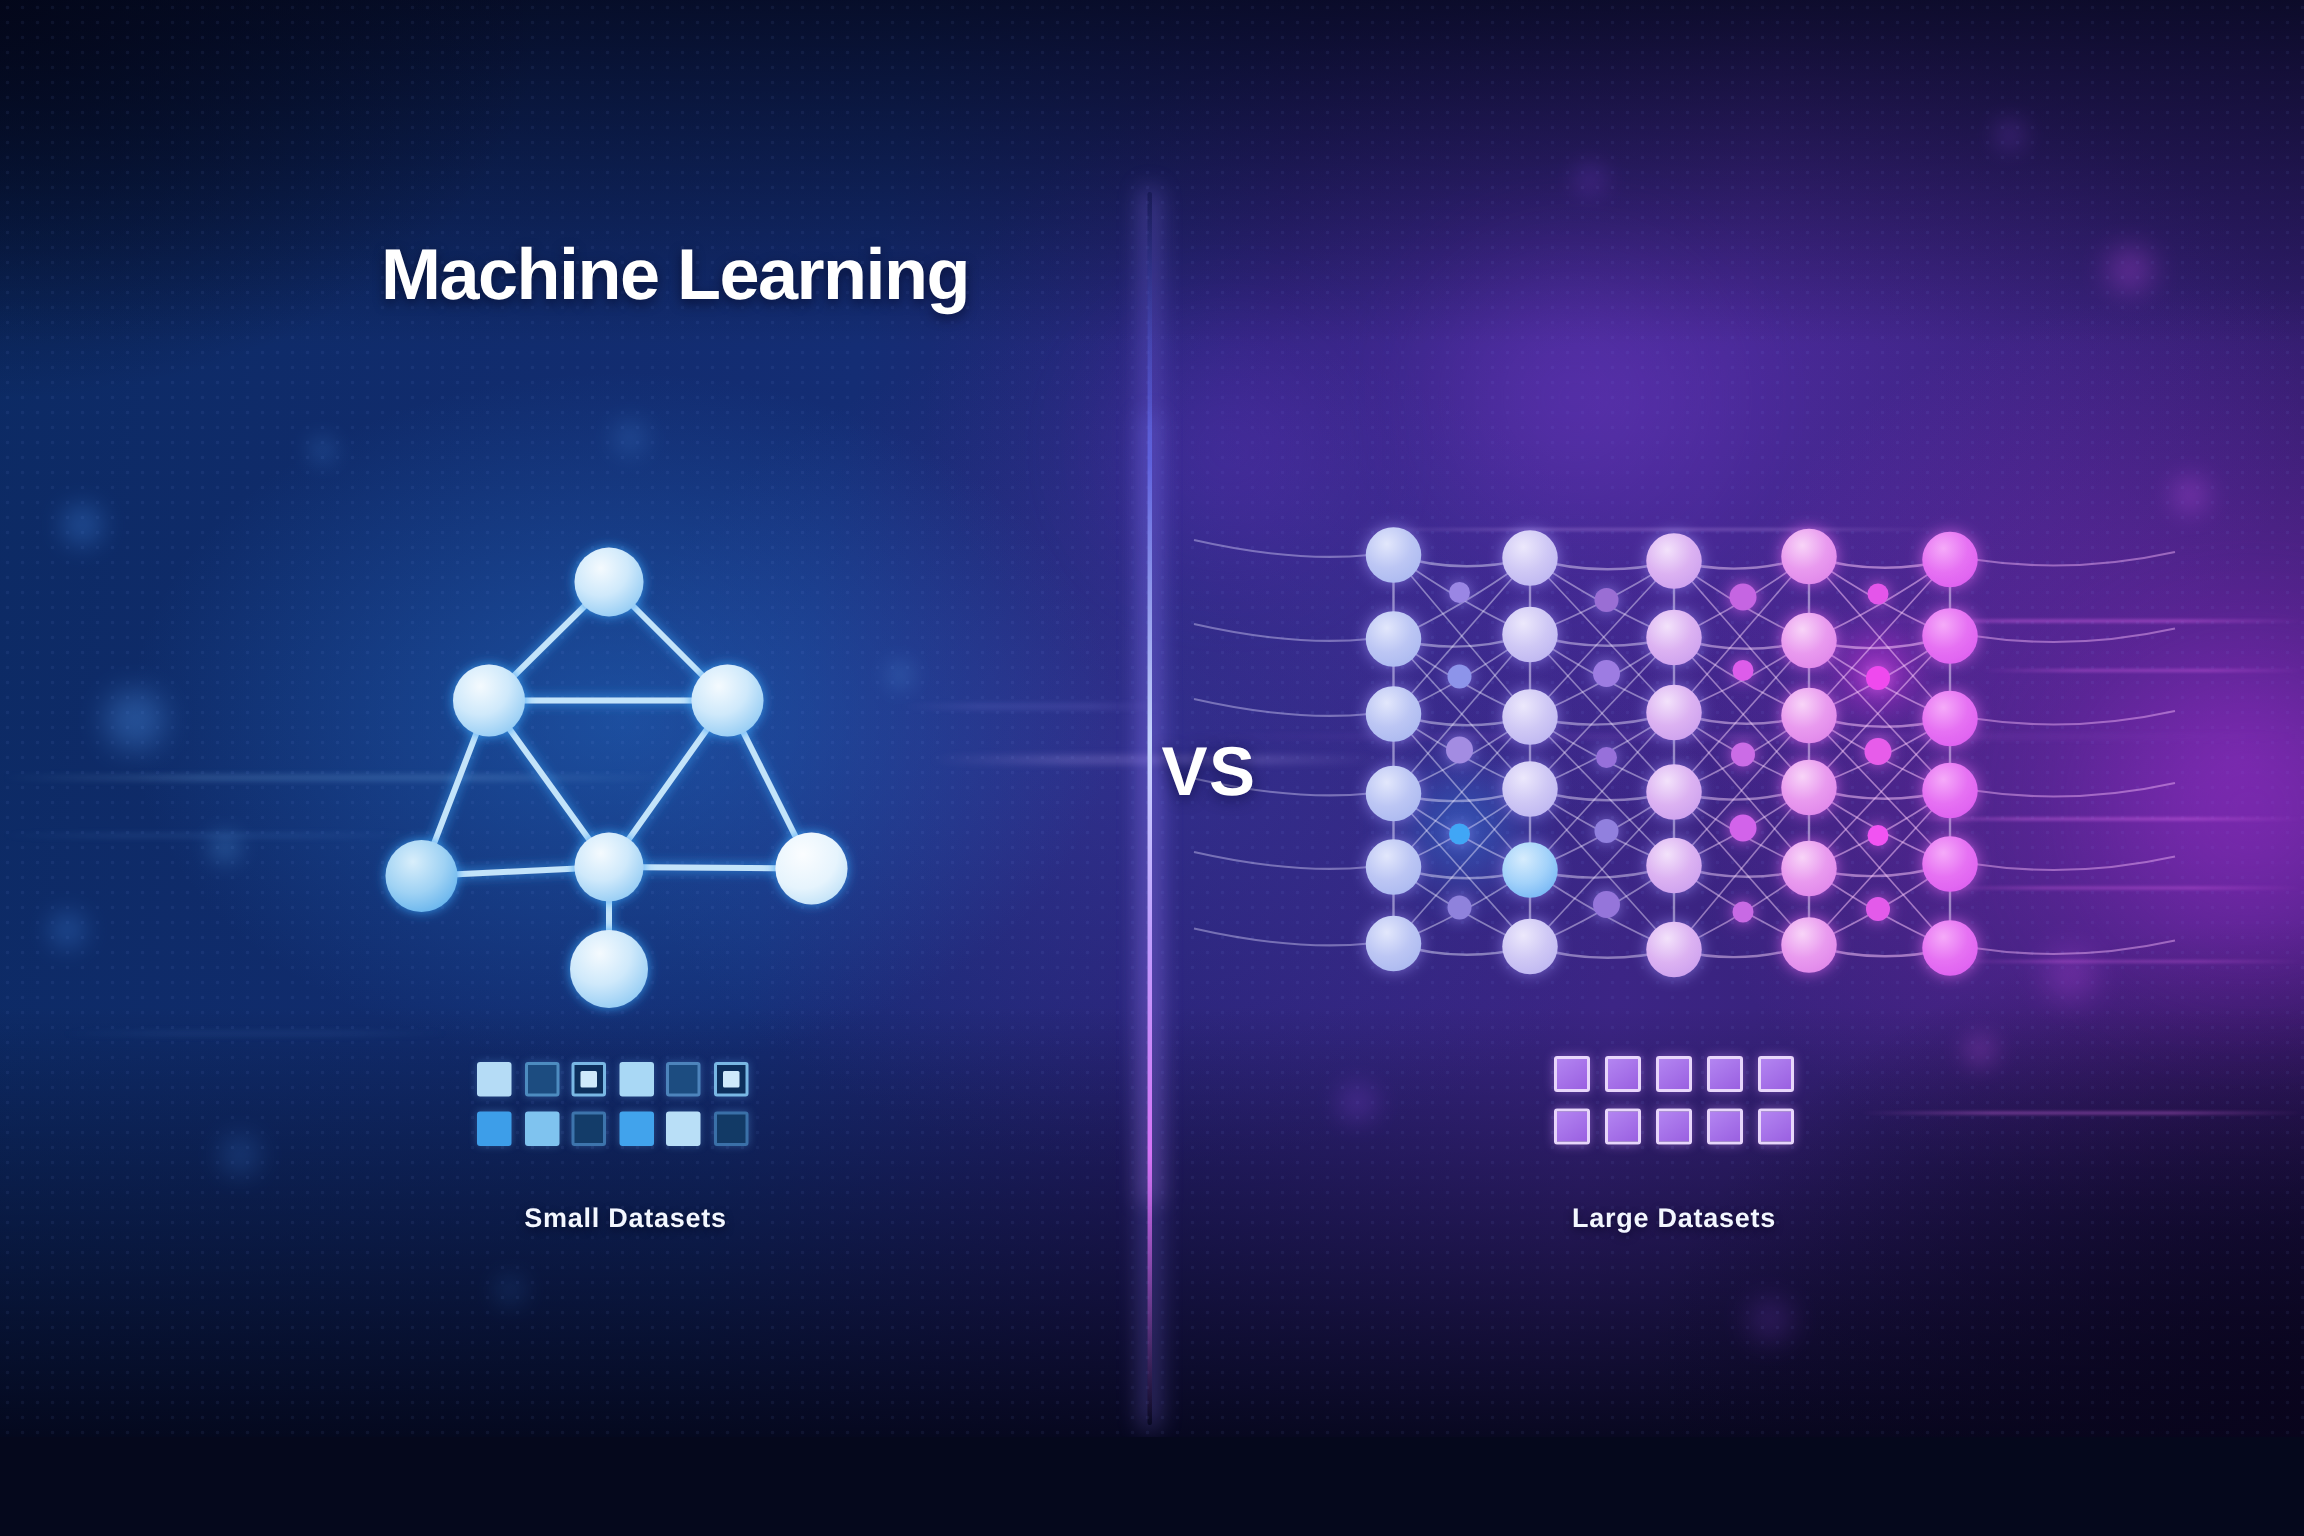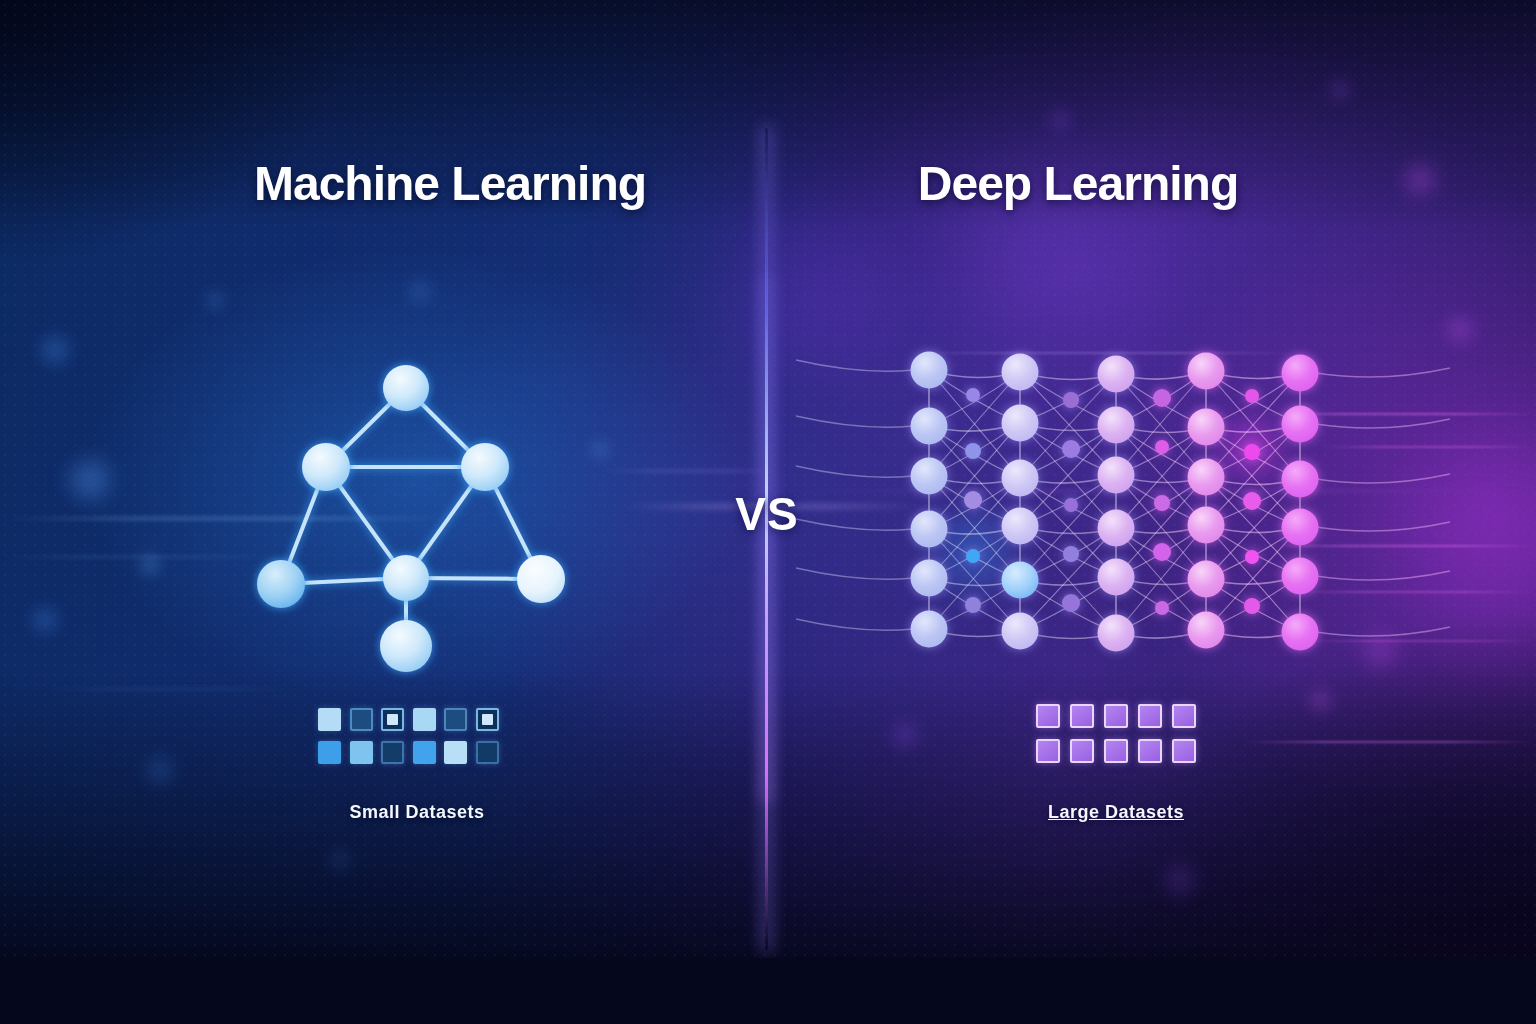"Deep Learning" h1.title { html: <h1>Deep Learning</h1> -> none }
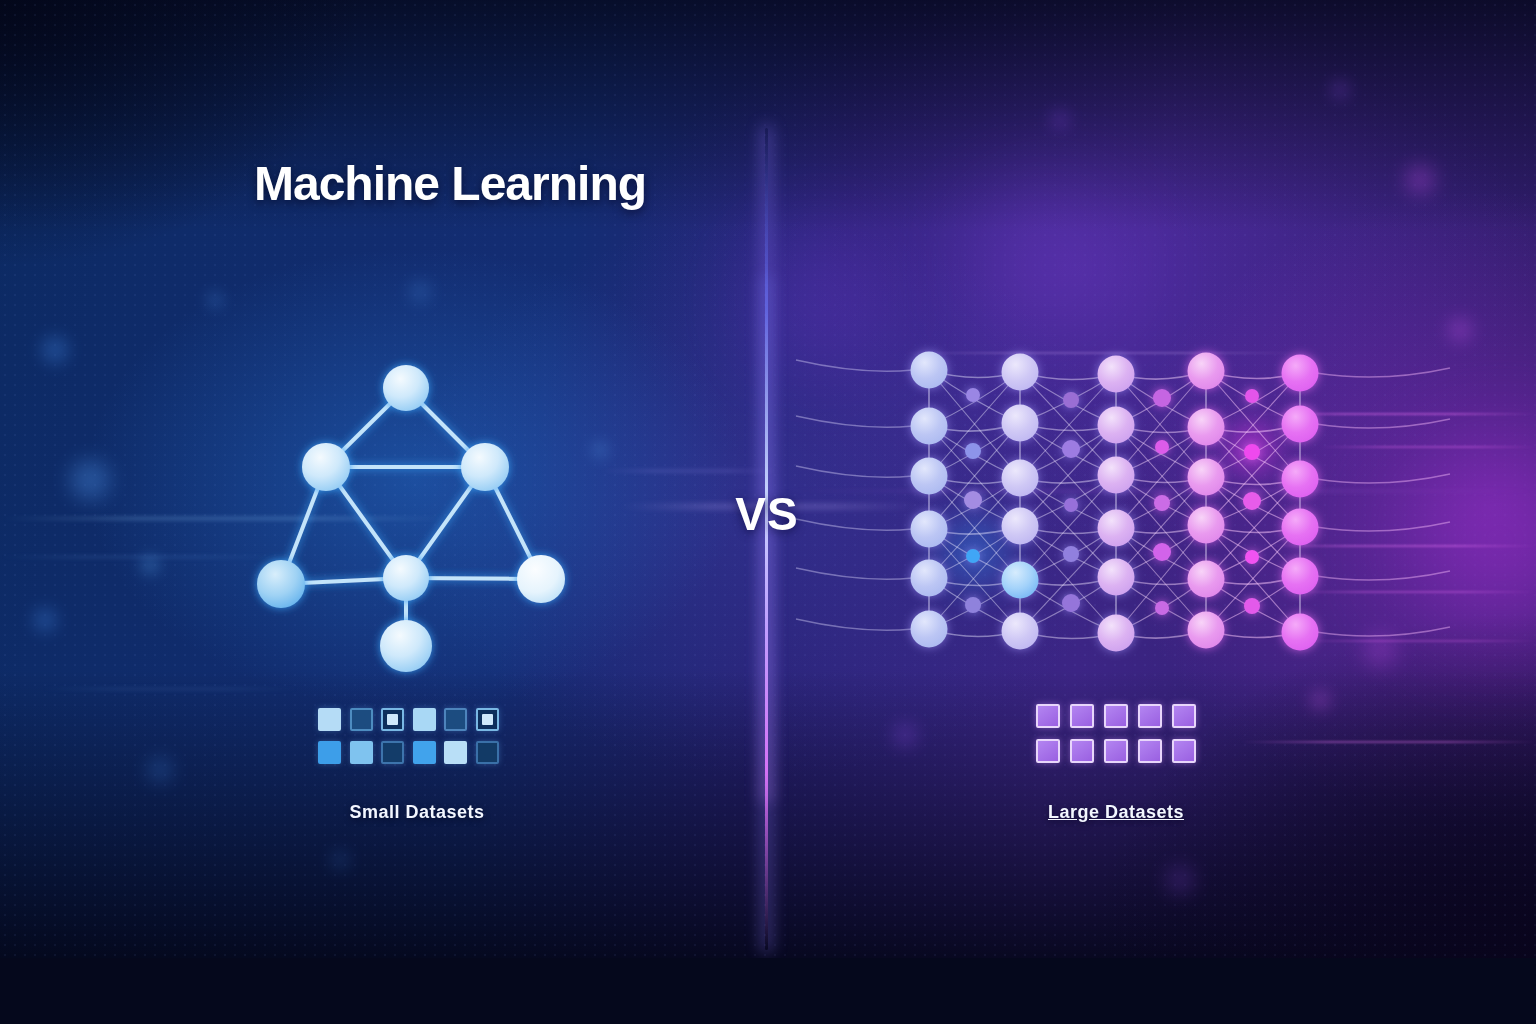"VS" div.vs { left: 767px -> 806px }
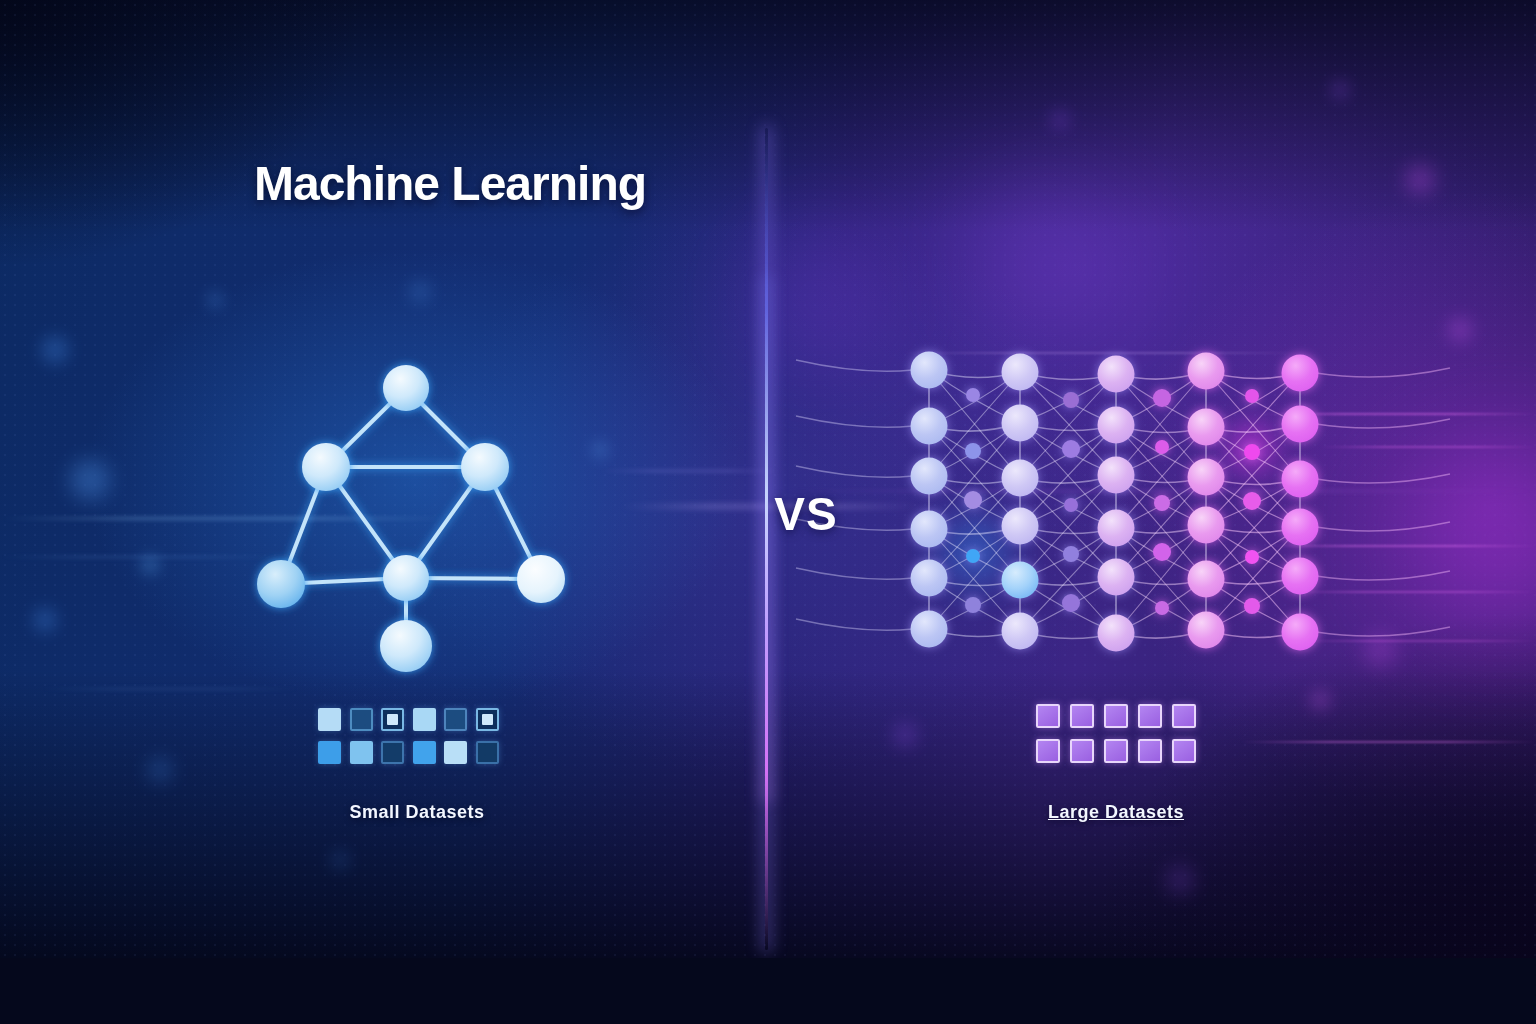"Large Datasets" div.caption { text-decoration: underline -> none }
